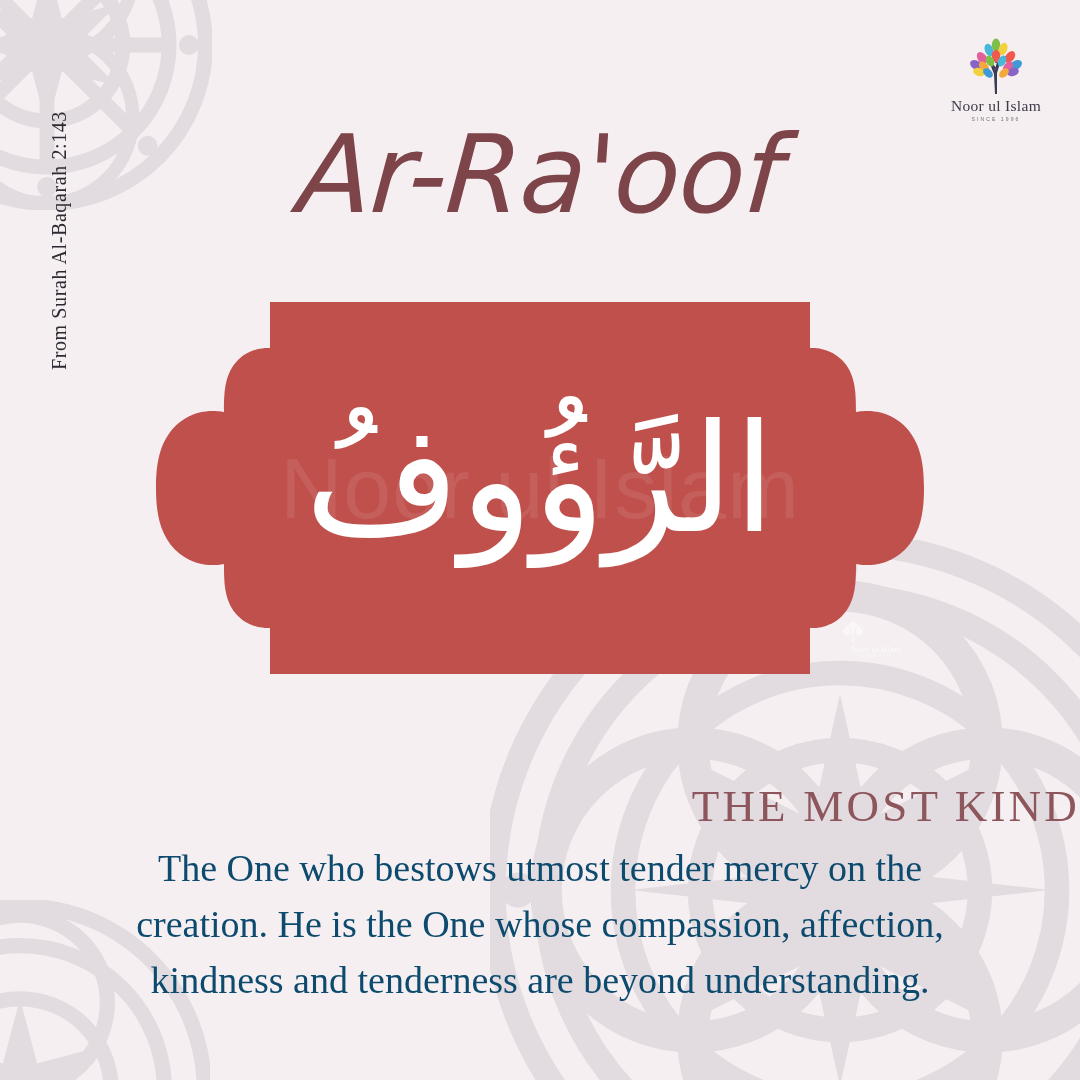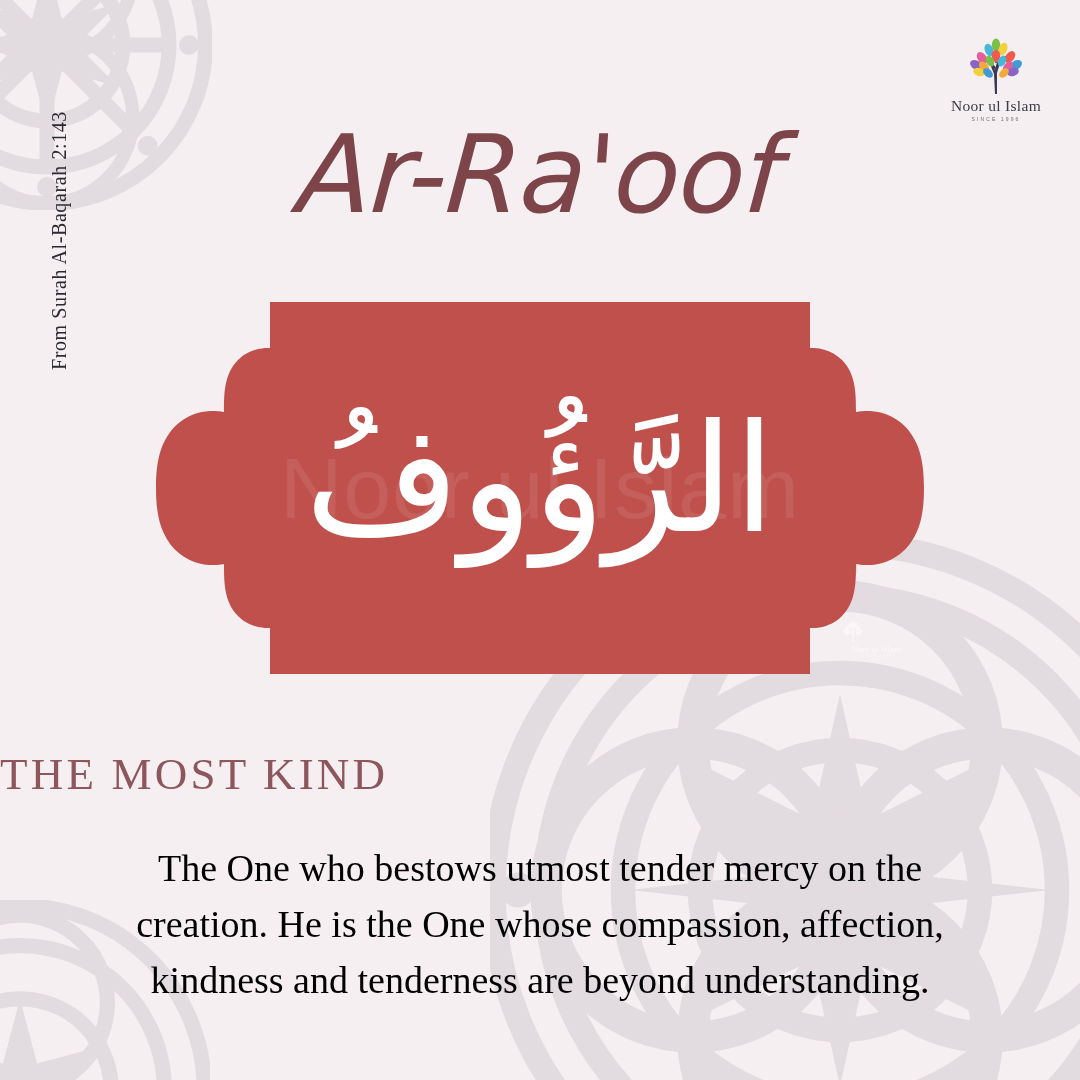"THE MOST KIND" #meaning { text-align: left -> right; top: 748px -> 780px }
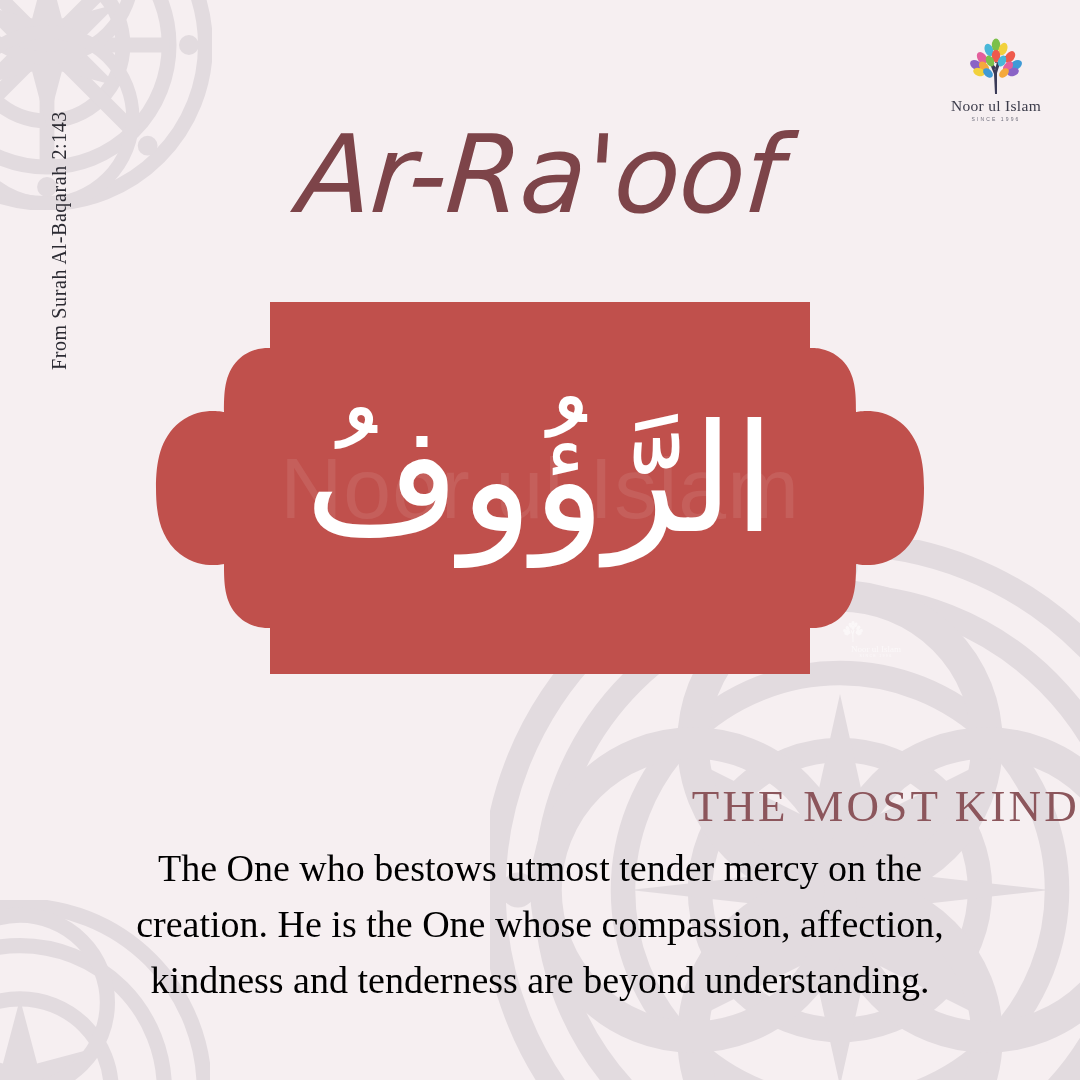"The One who bestows utmost" #description { color: #000000 -> #0c4a6e }
